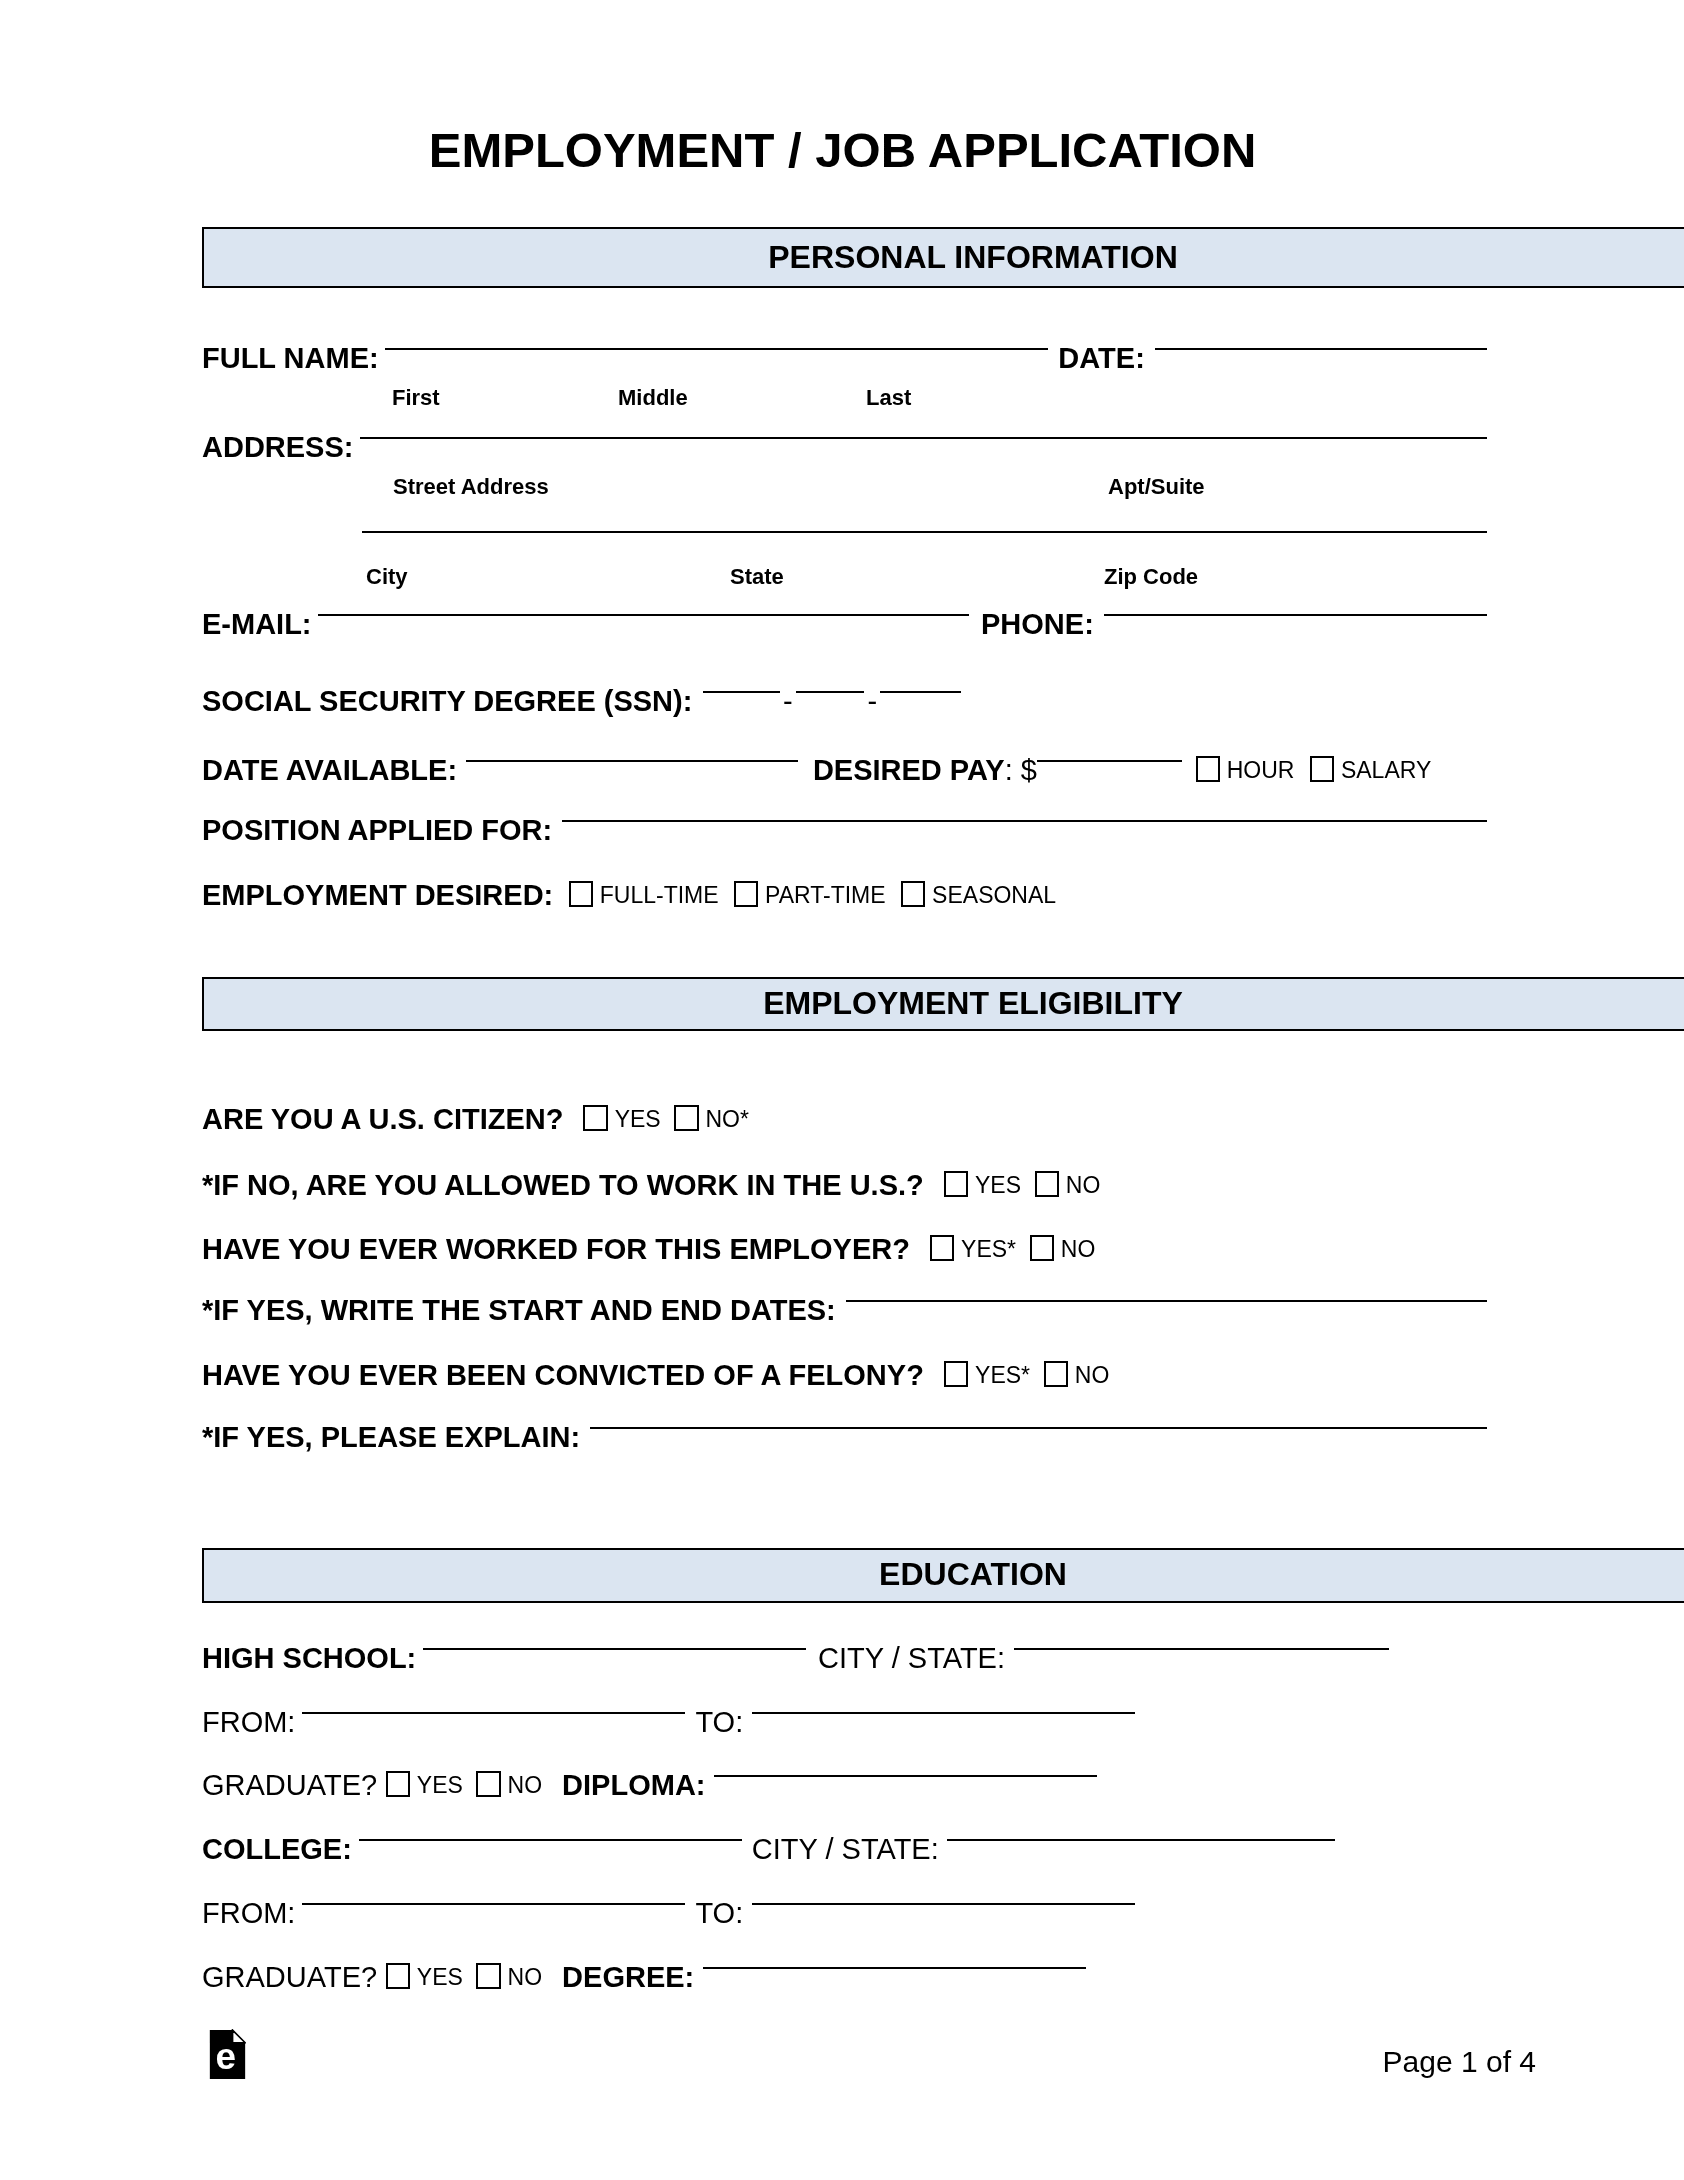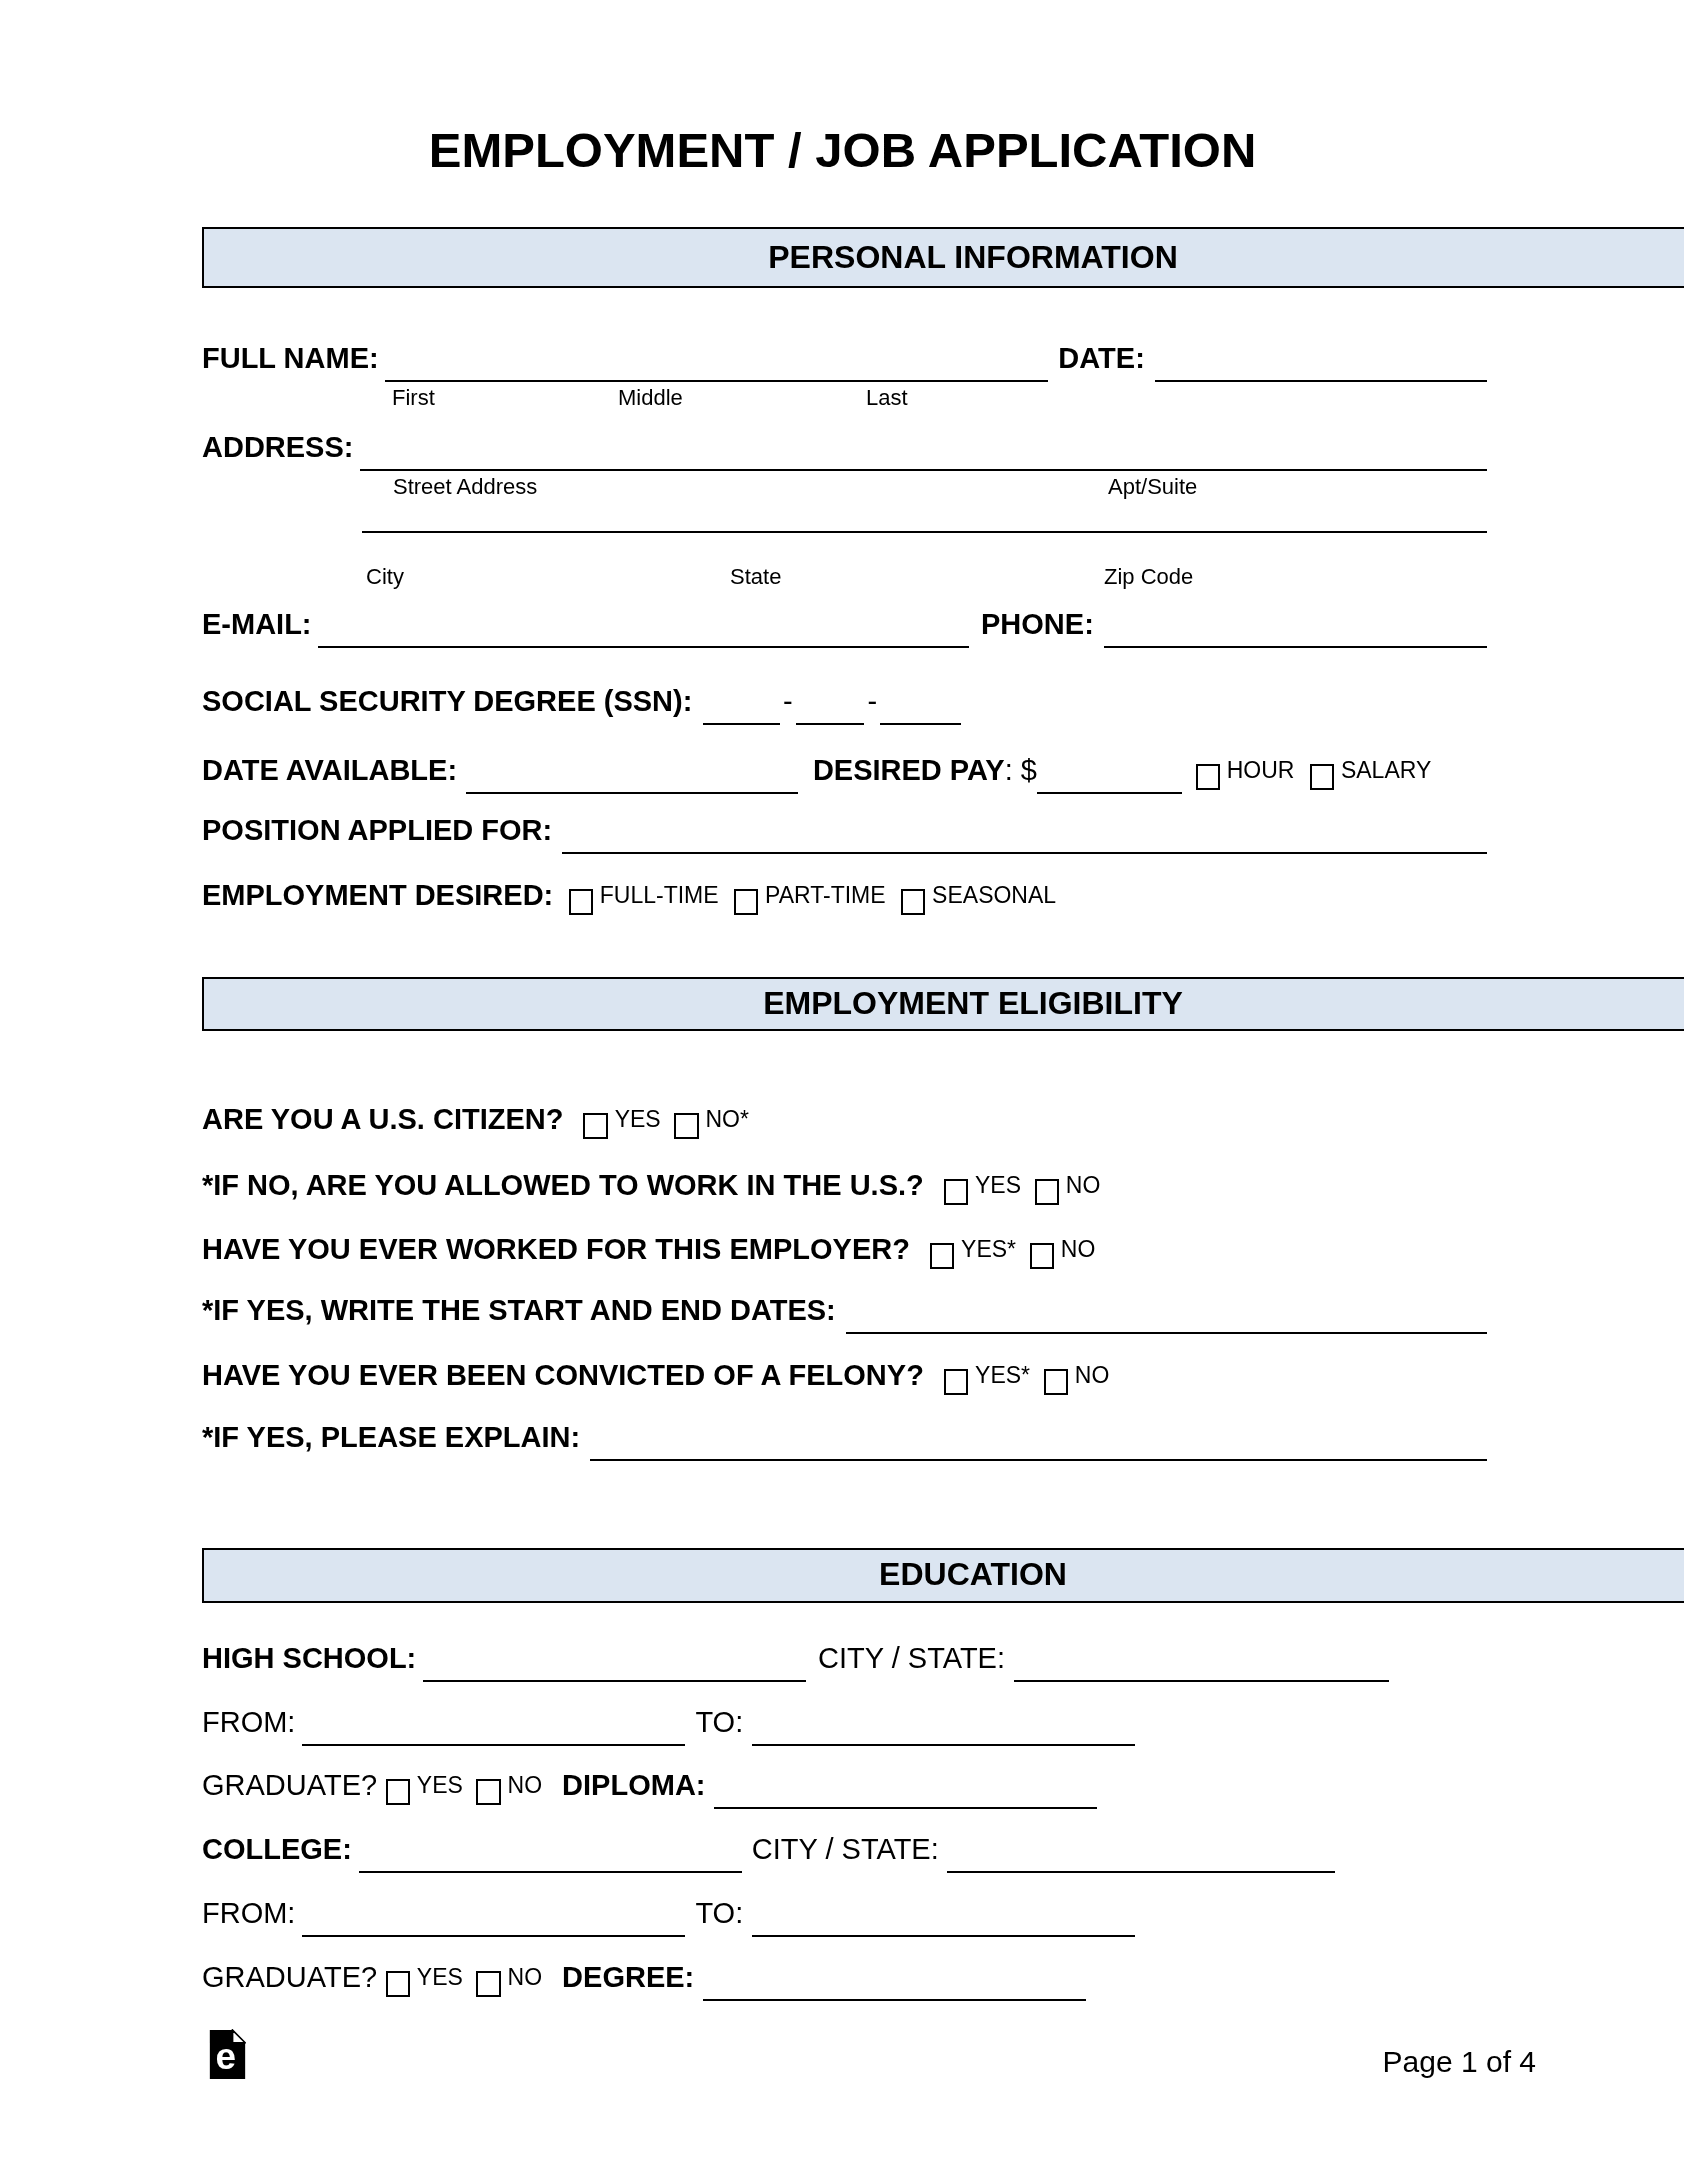"FULL NAME:" .row { align-items: flex-end -> flex-start }
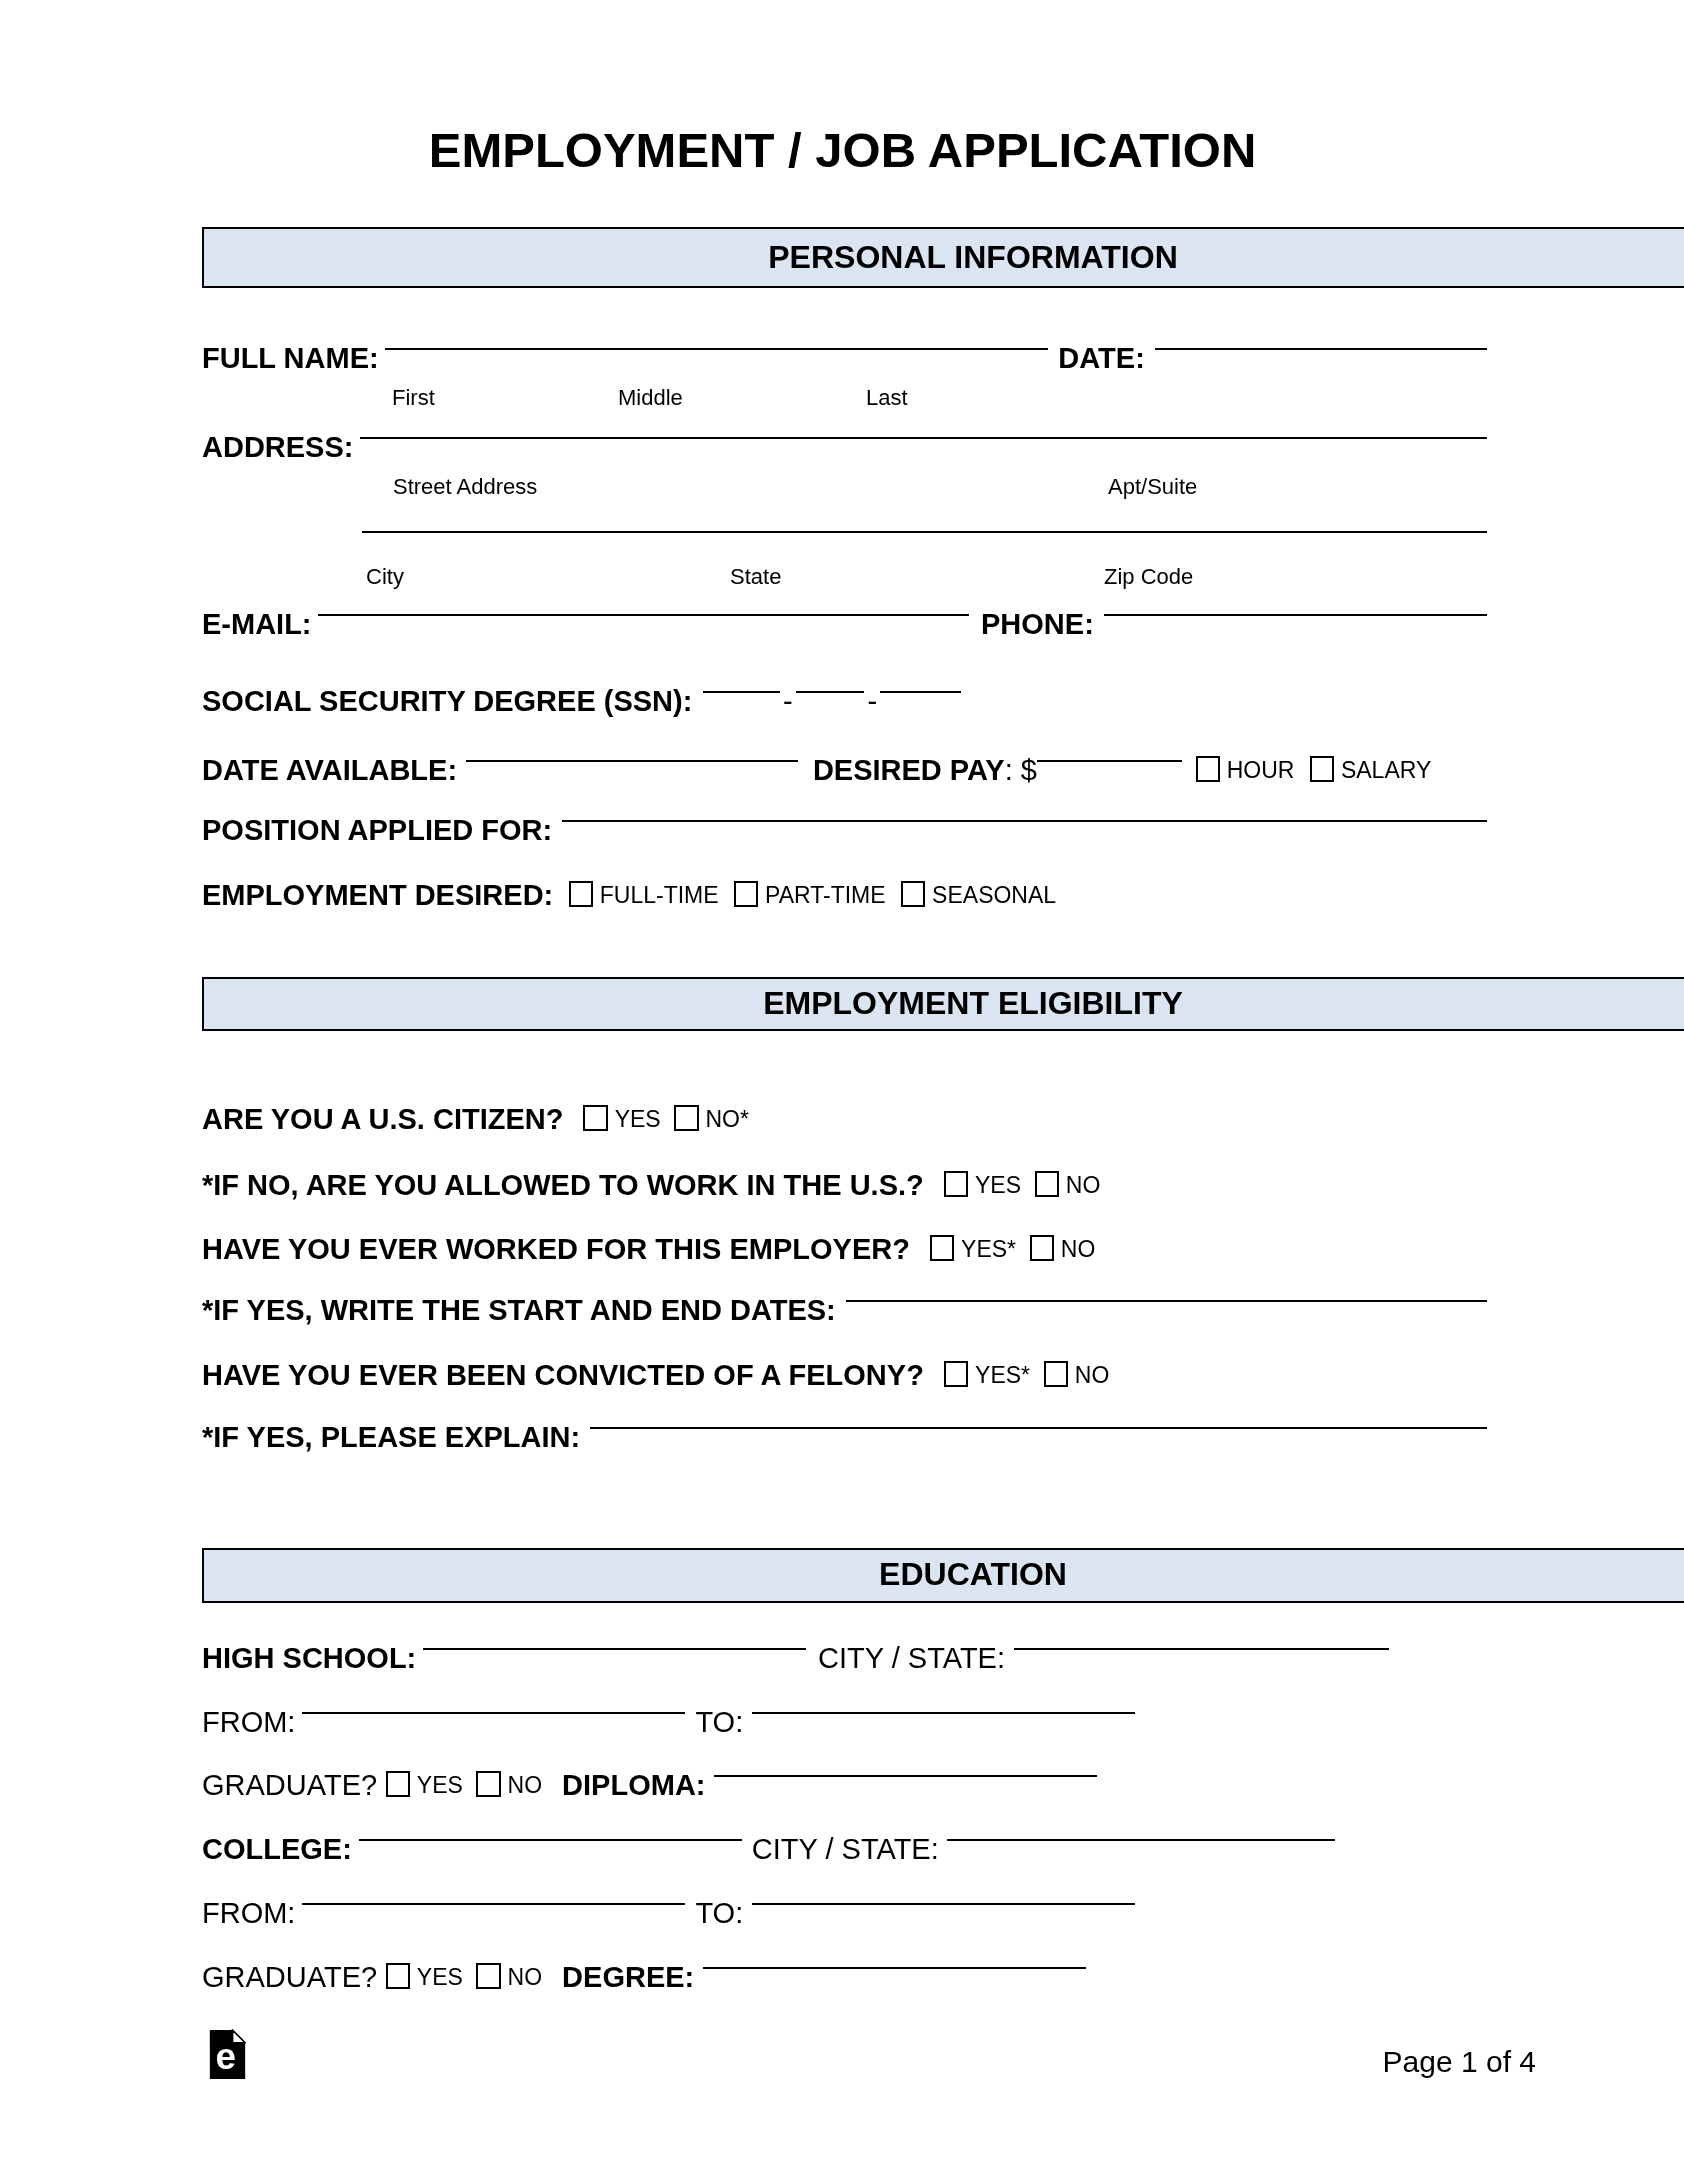"First" .pos { font-weight: none -> bold }
